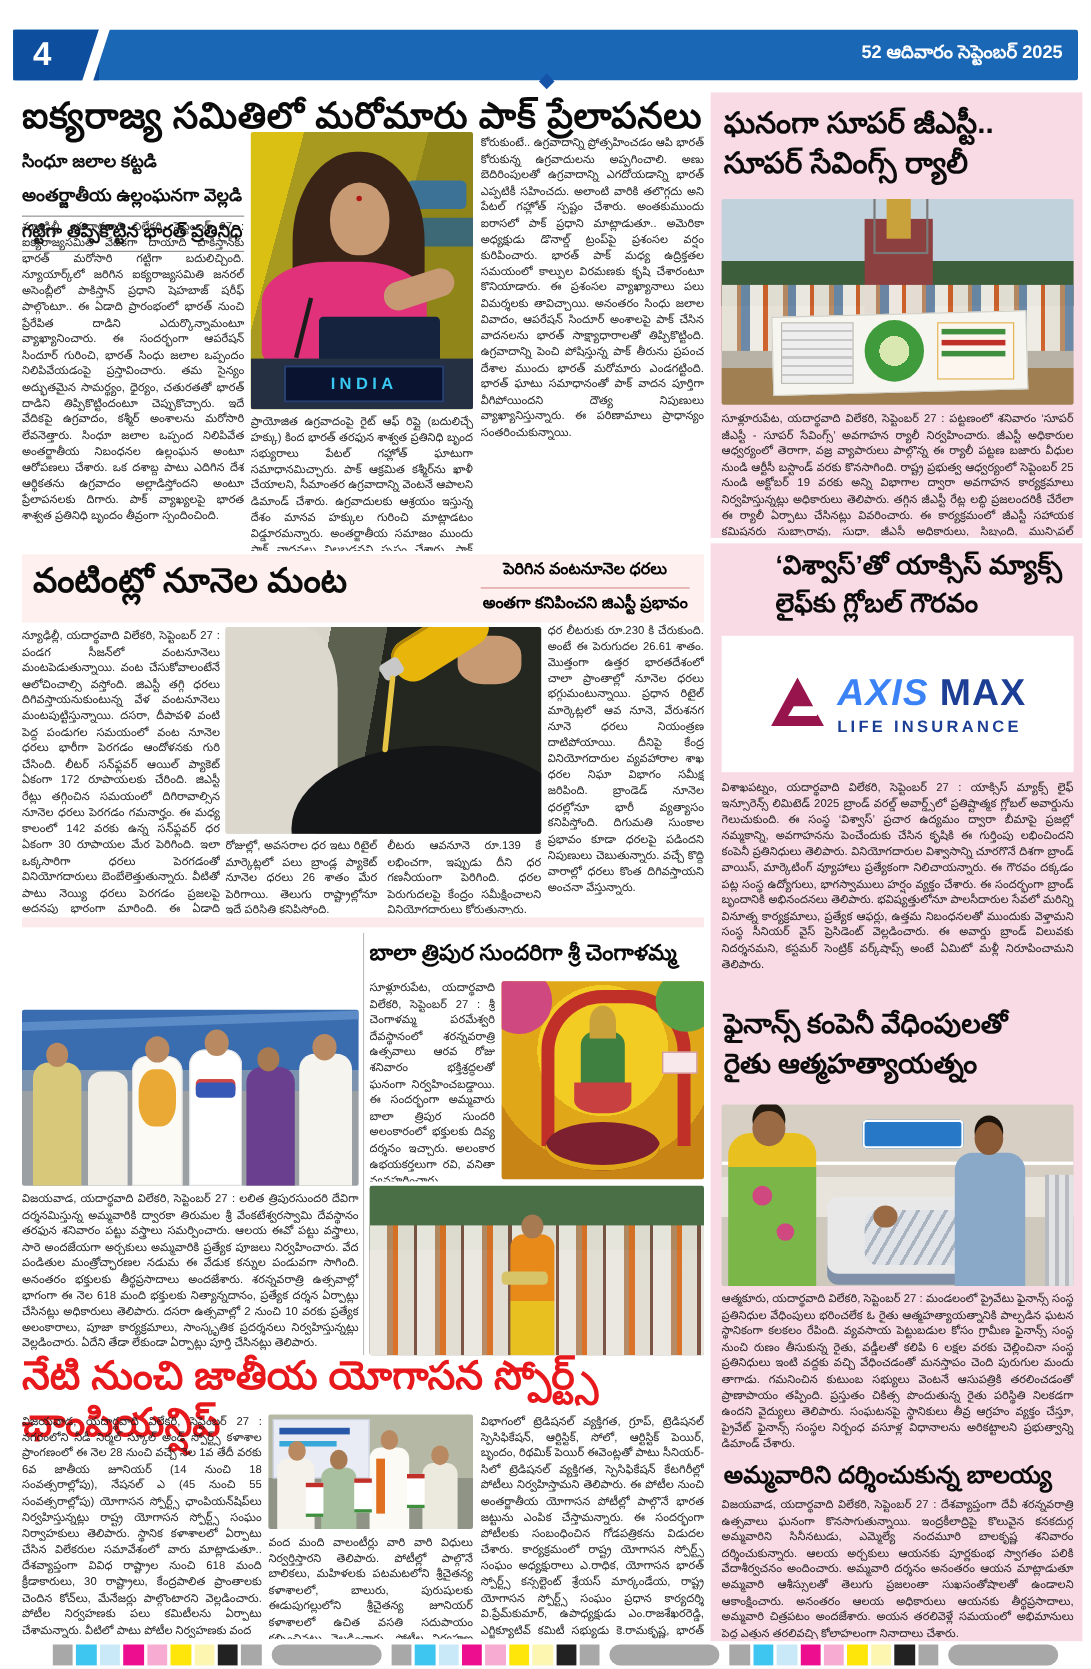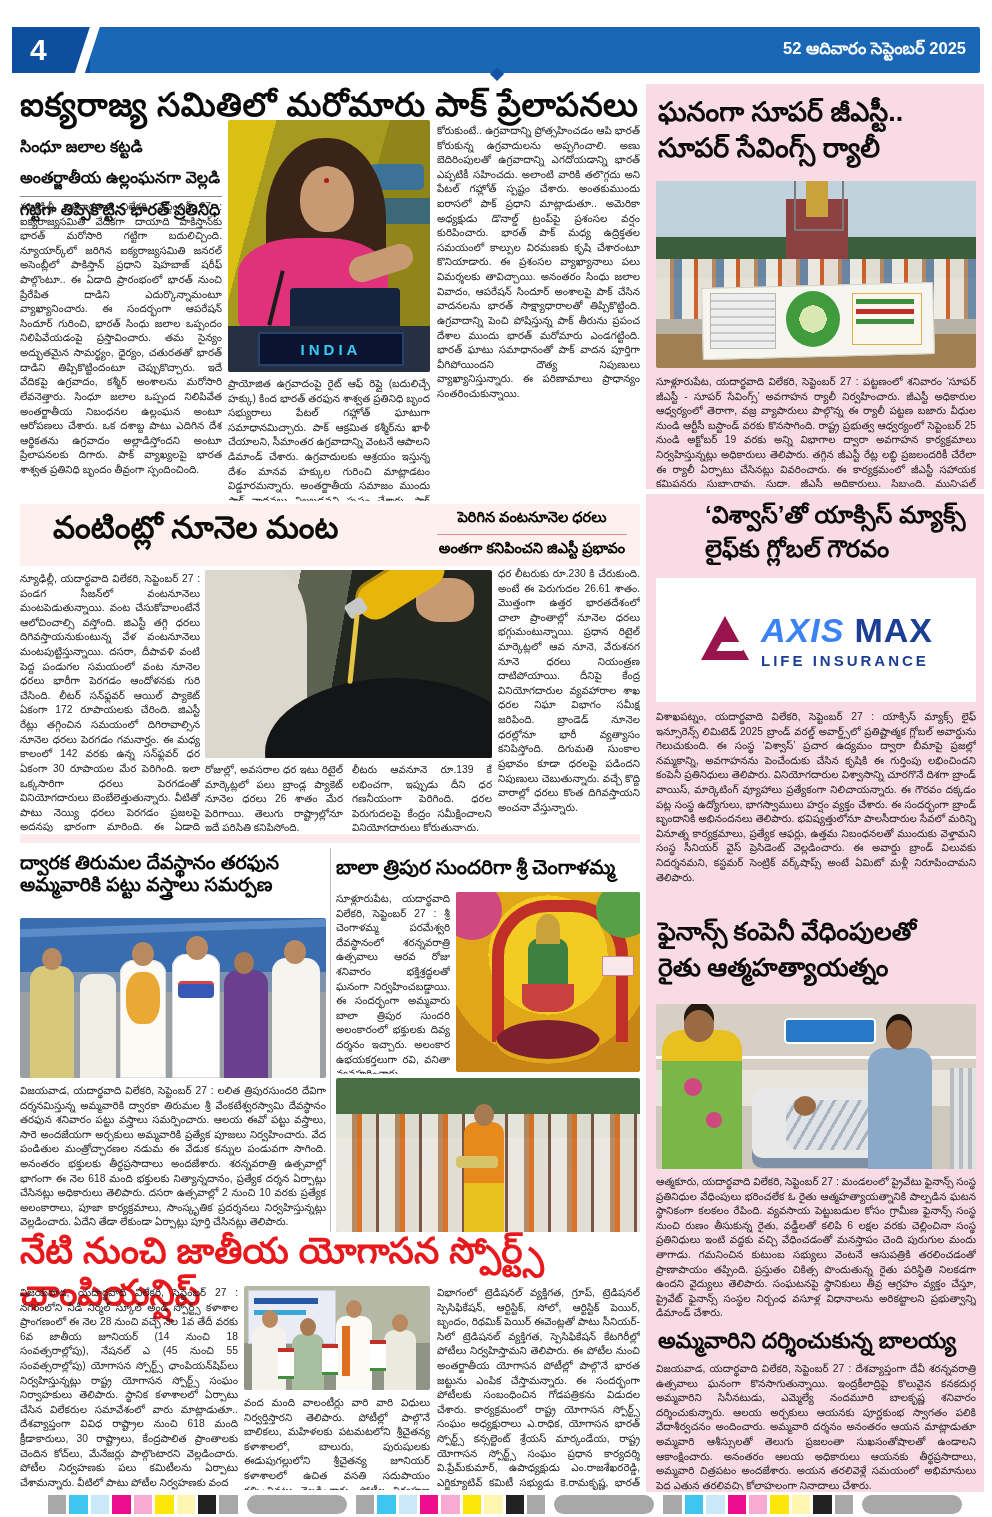"వంటింట్లో నూనెల మంట" div.abs { margin-left: 23px -> none }
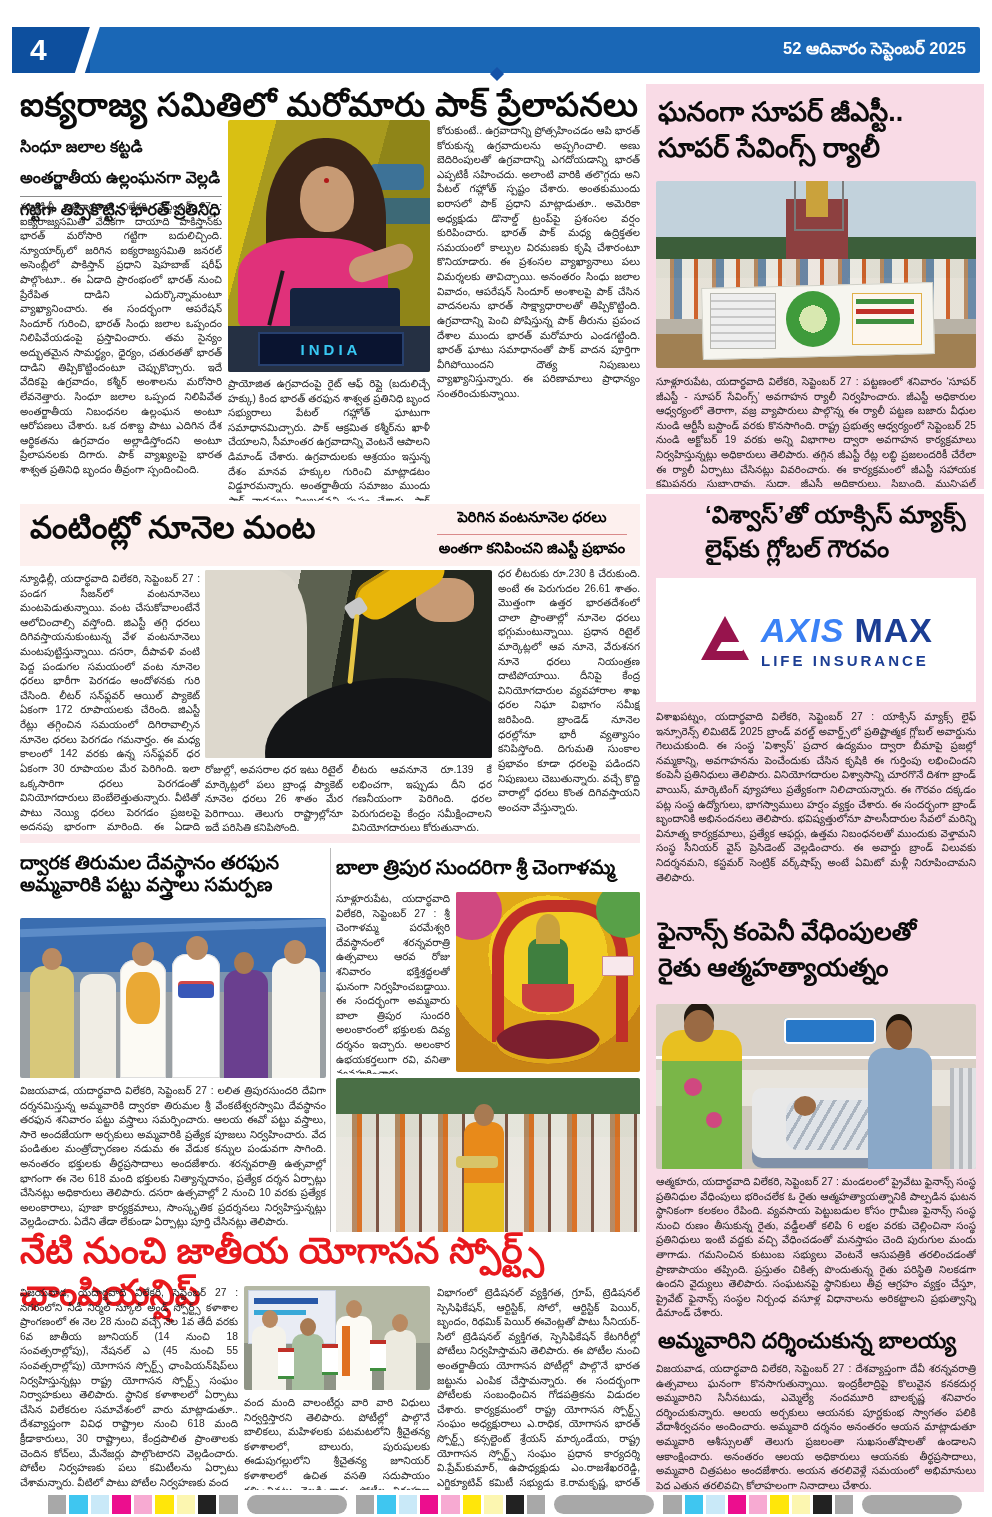"ద్వారక తిరుమల దేవస్థానం తరఫున" div.abs { html: <div> <div>ద్వారక తిరుమల దేవస్థానం తరఫున</div> <div>అమ్మవారికి పట్టు వస్త్రాలు సమర్పణ</div> </div> -> none }
